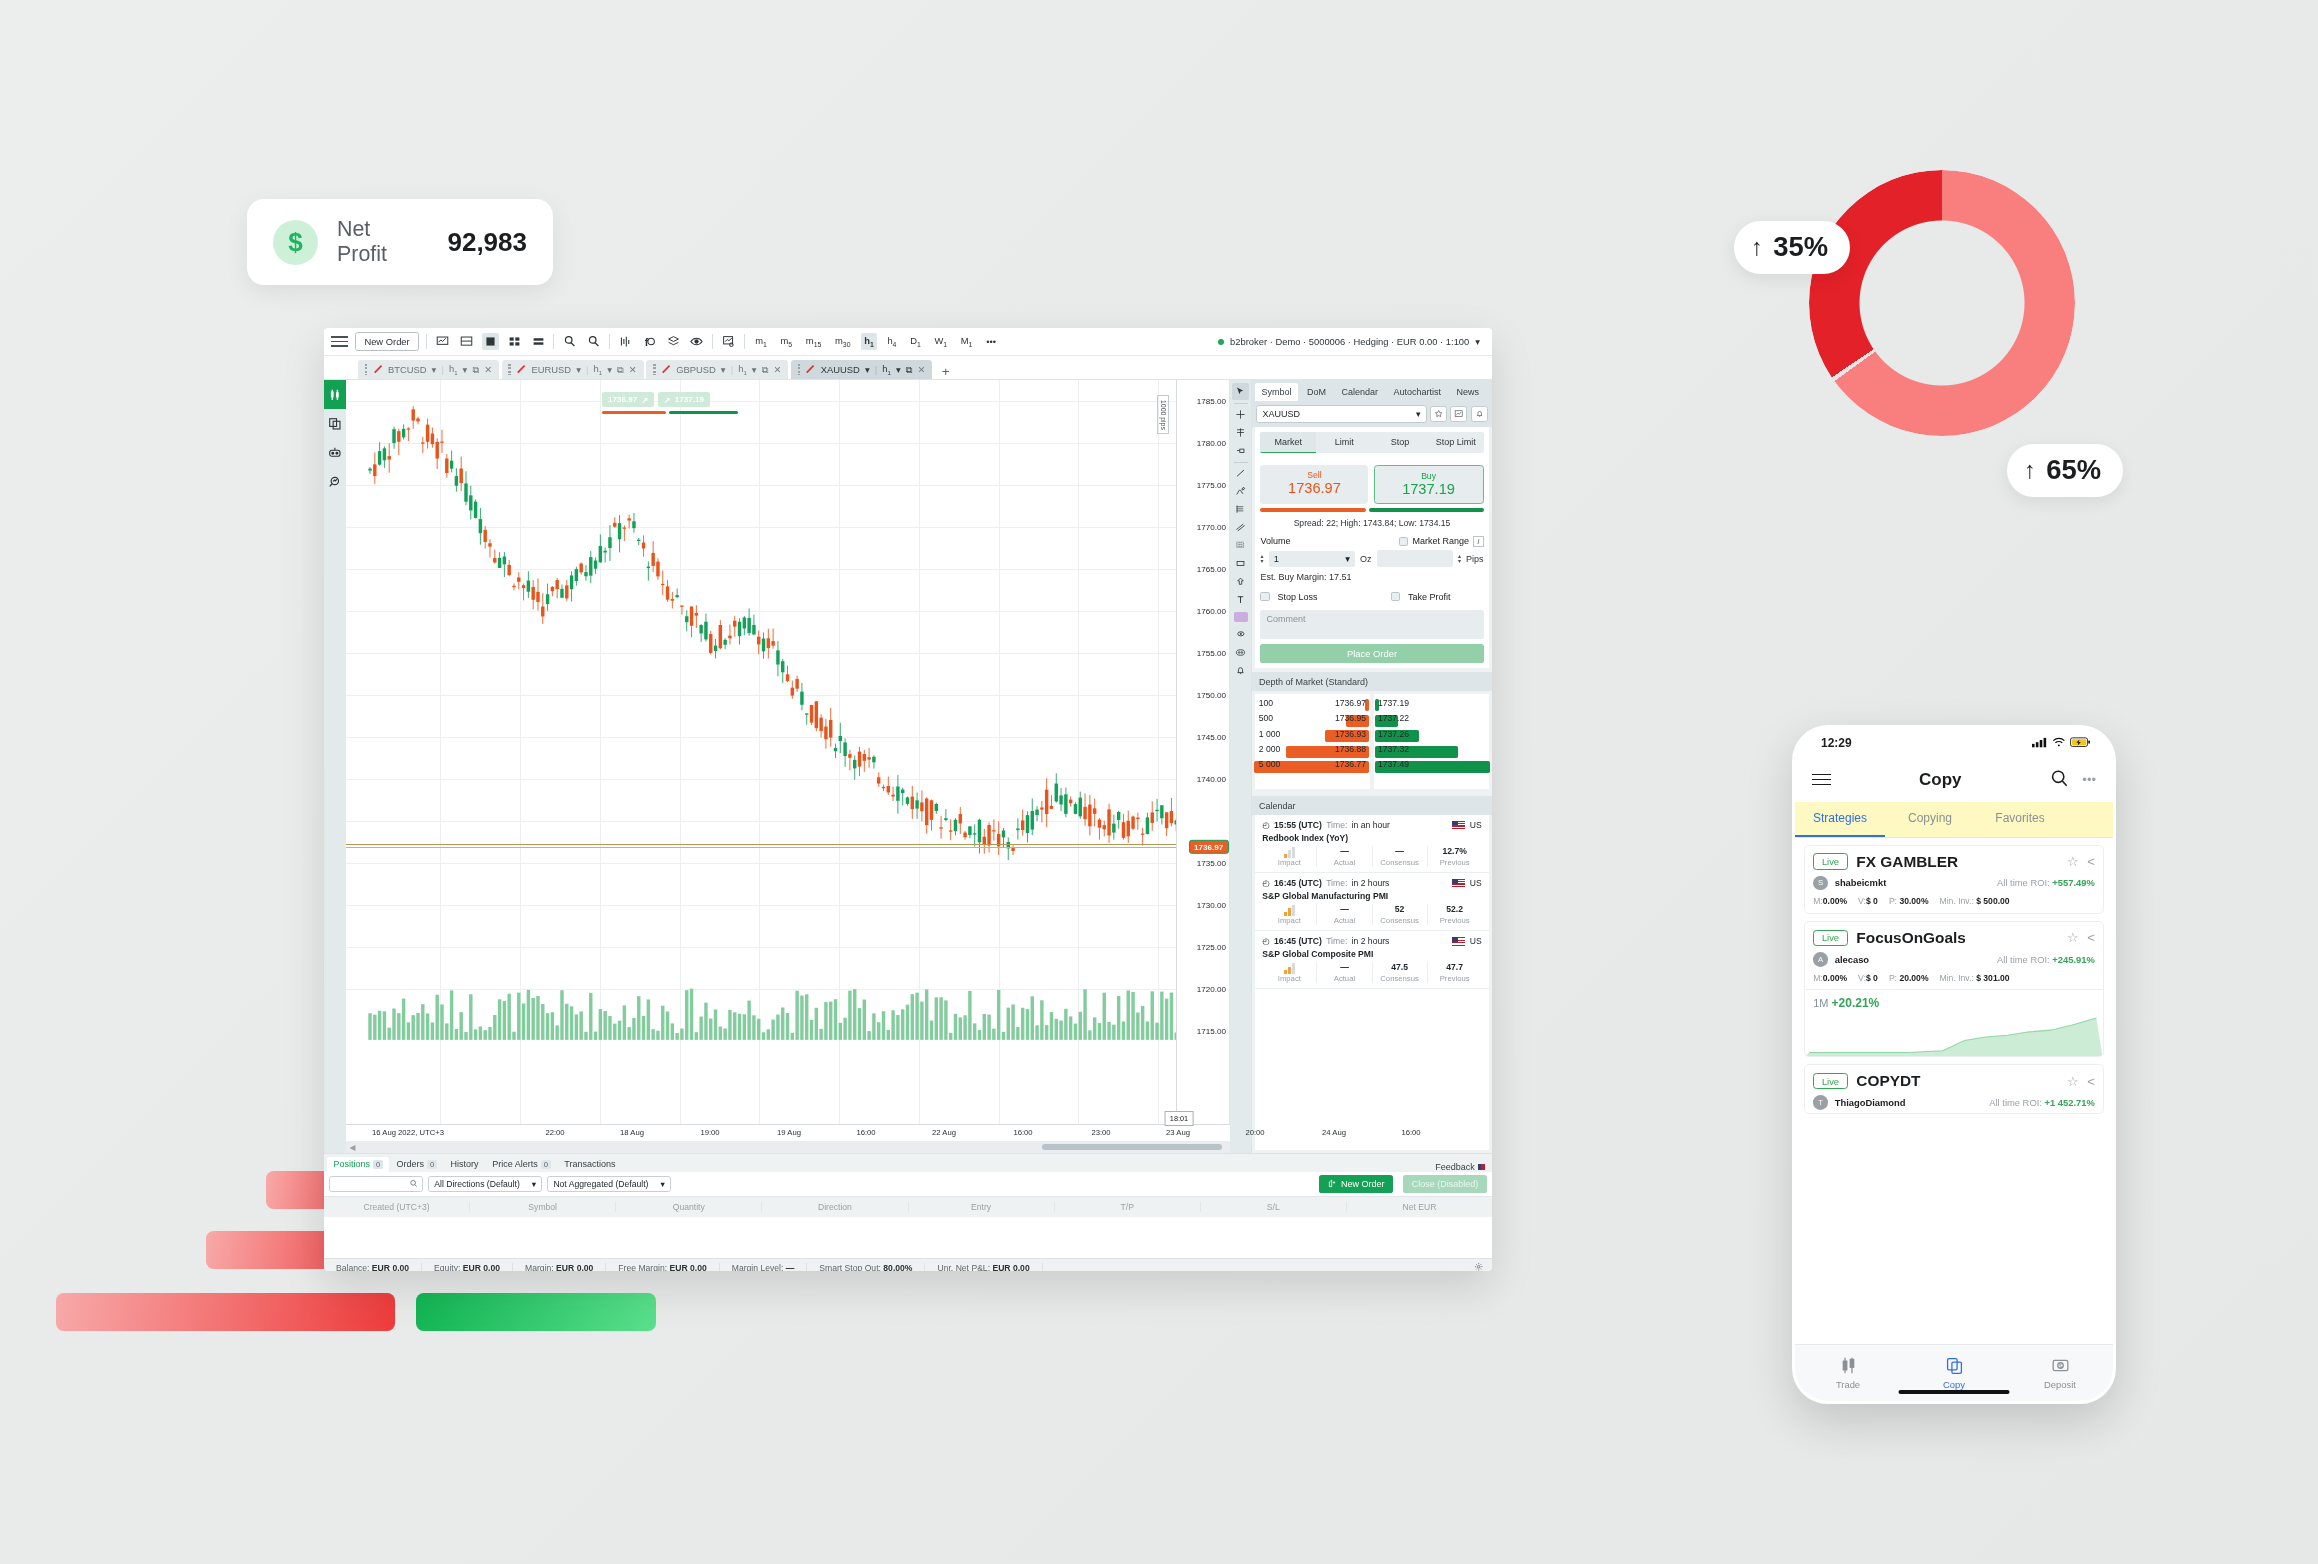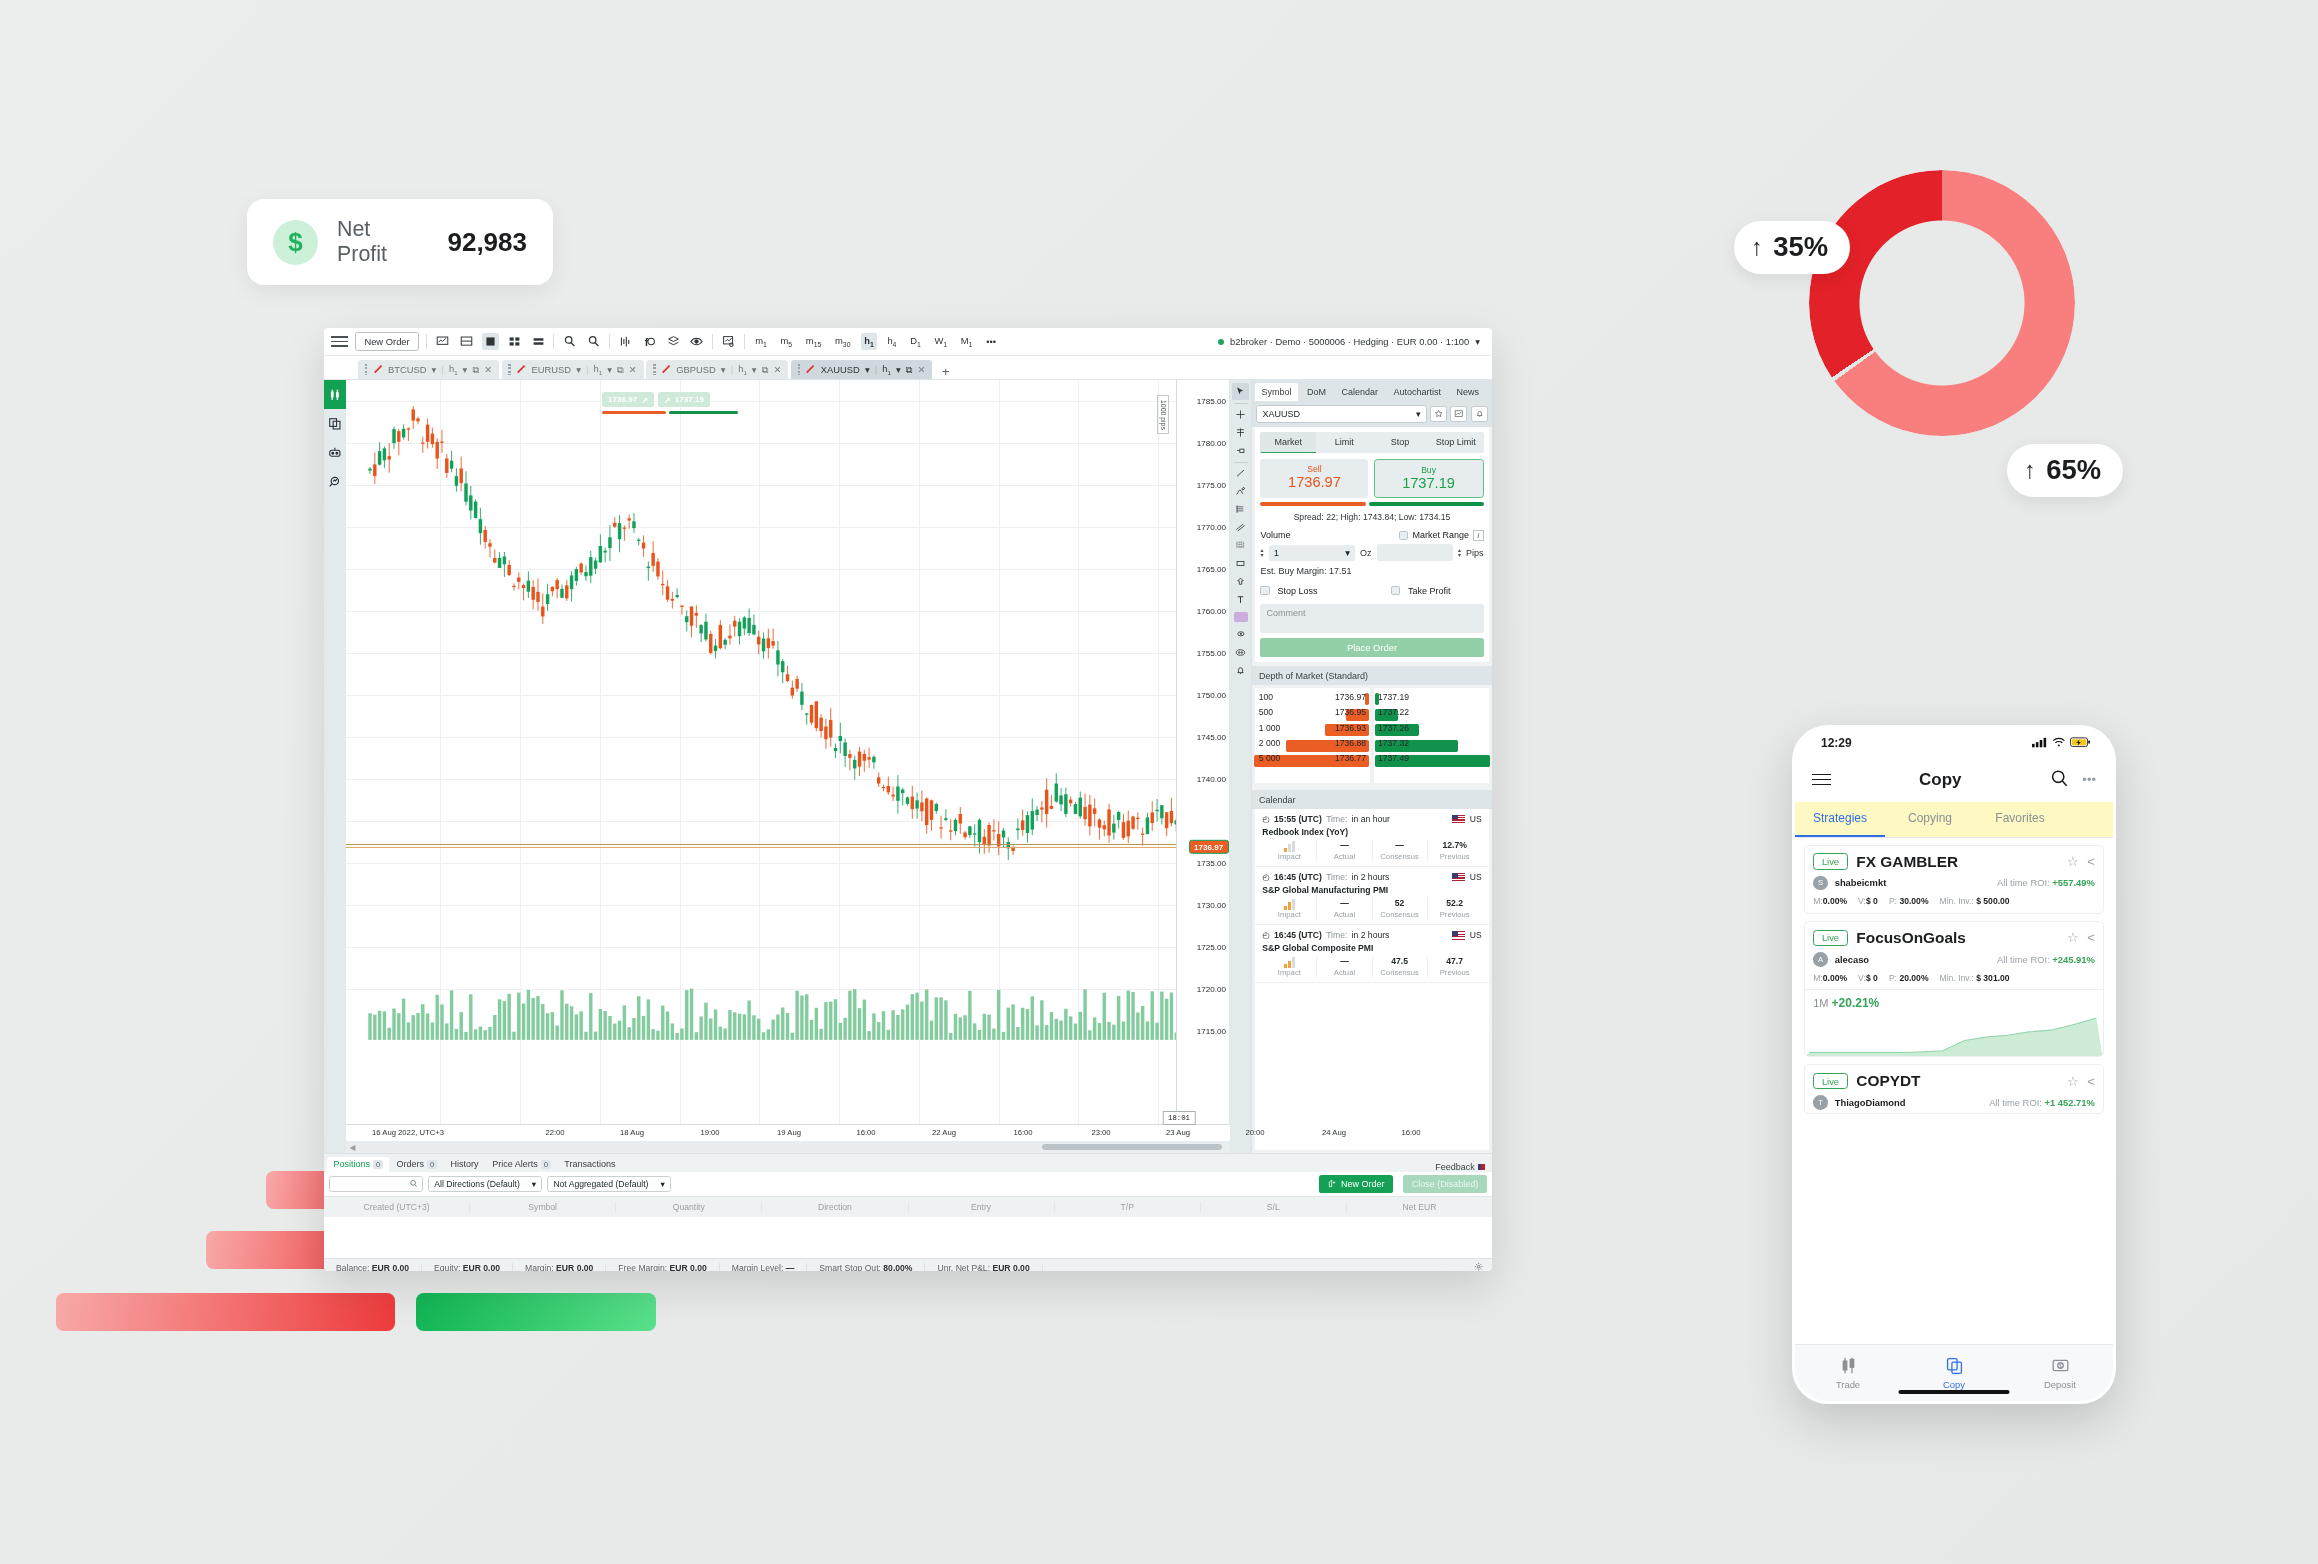"Sell" .bsrow { margin-top: 6px -> 12px }
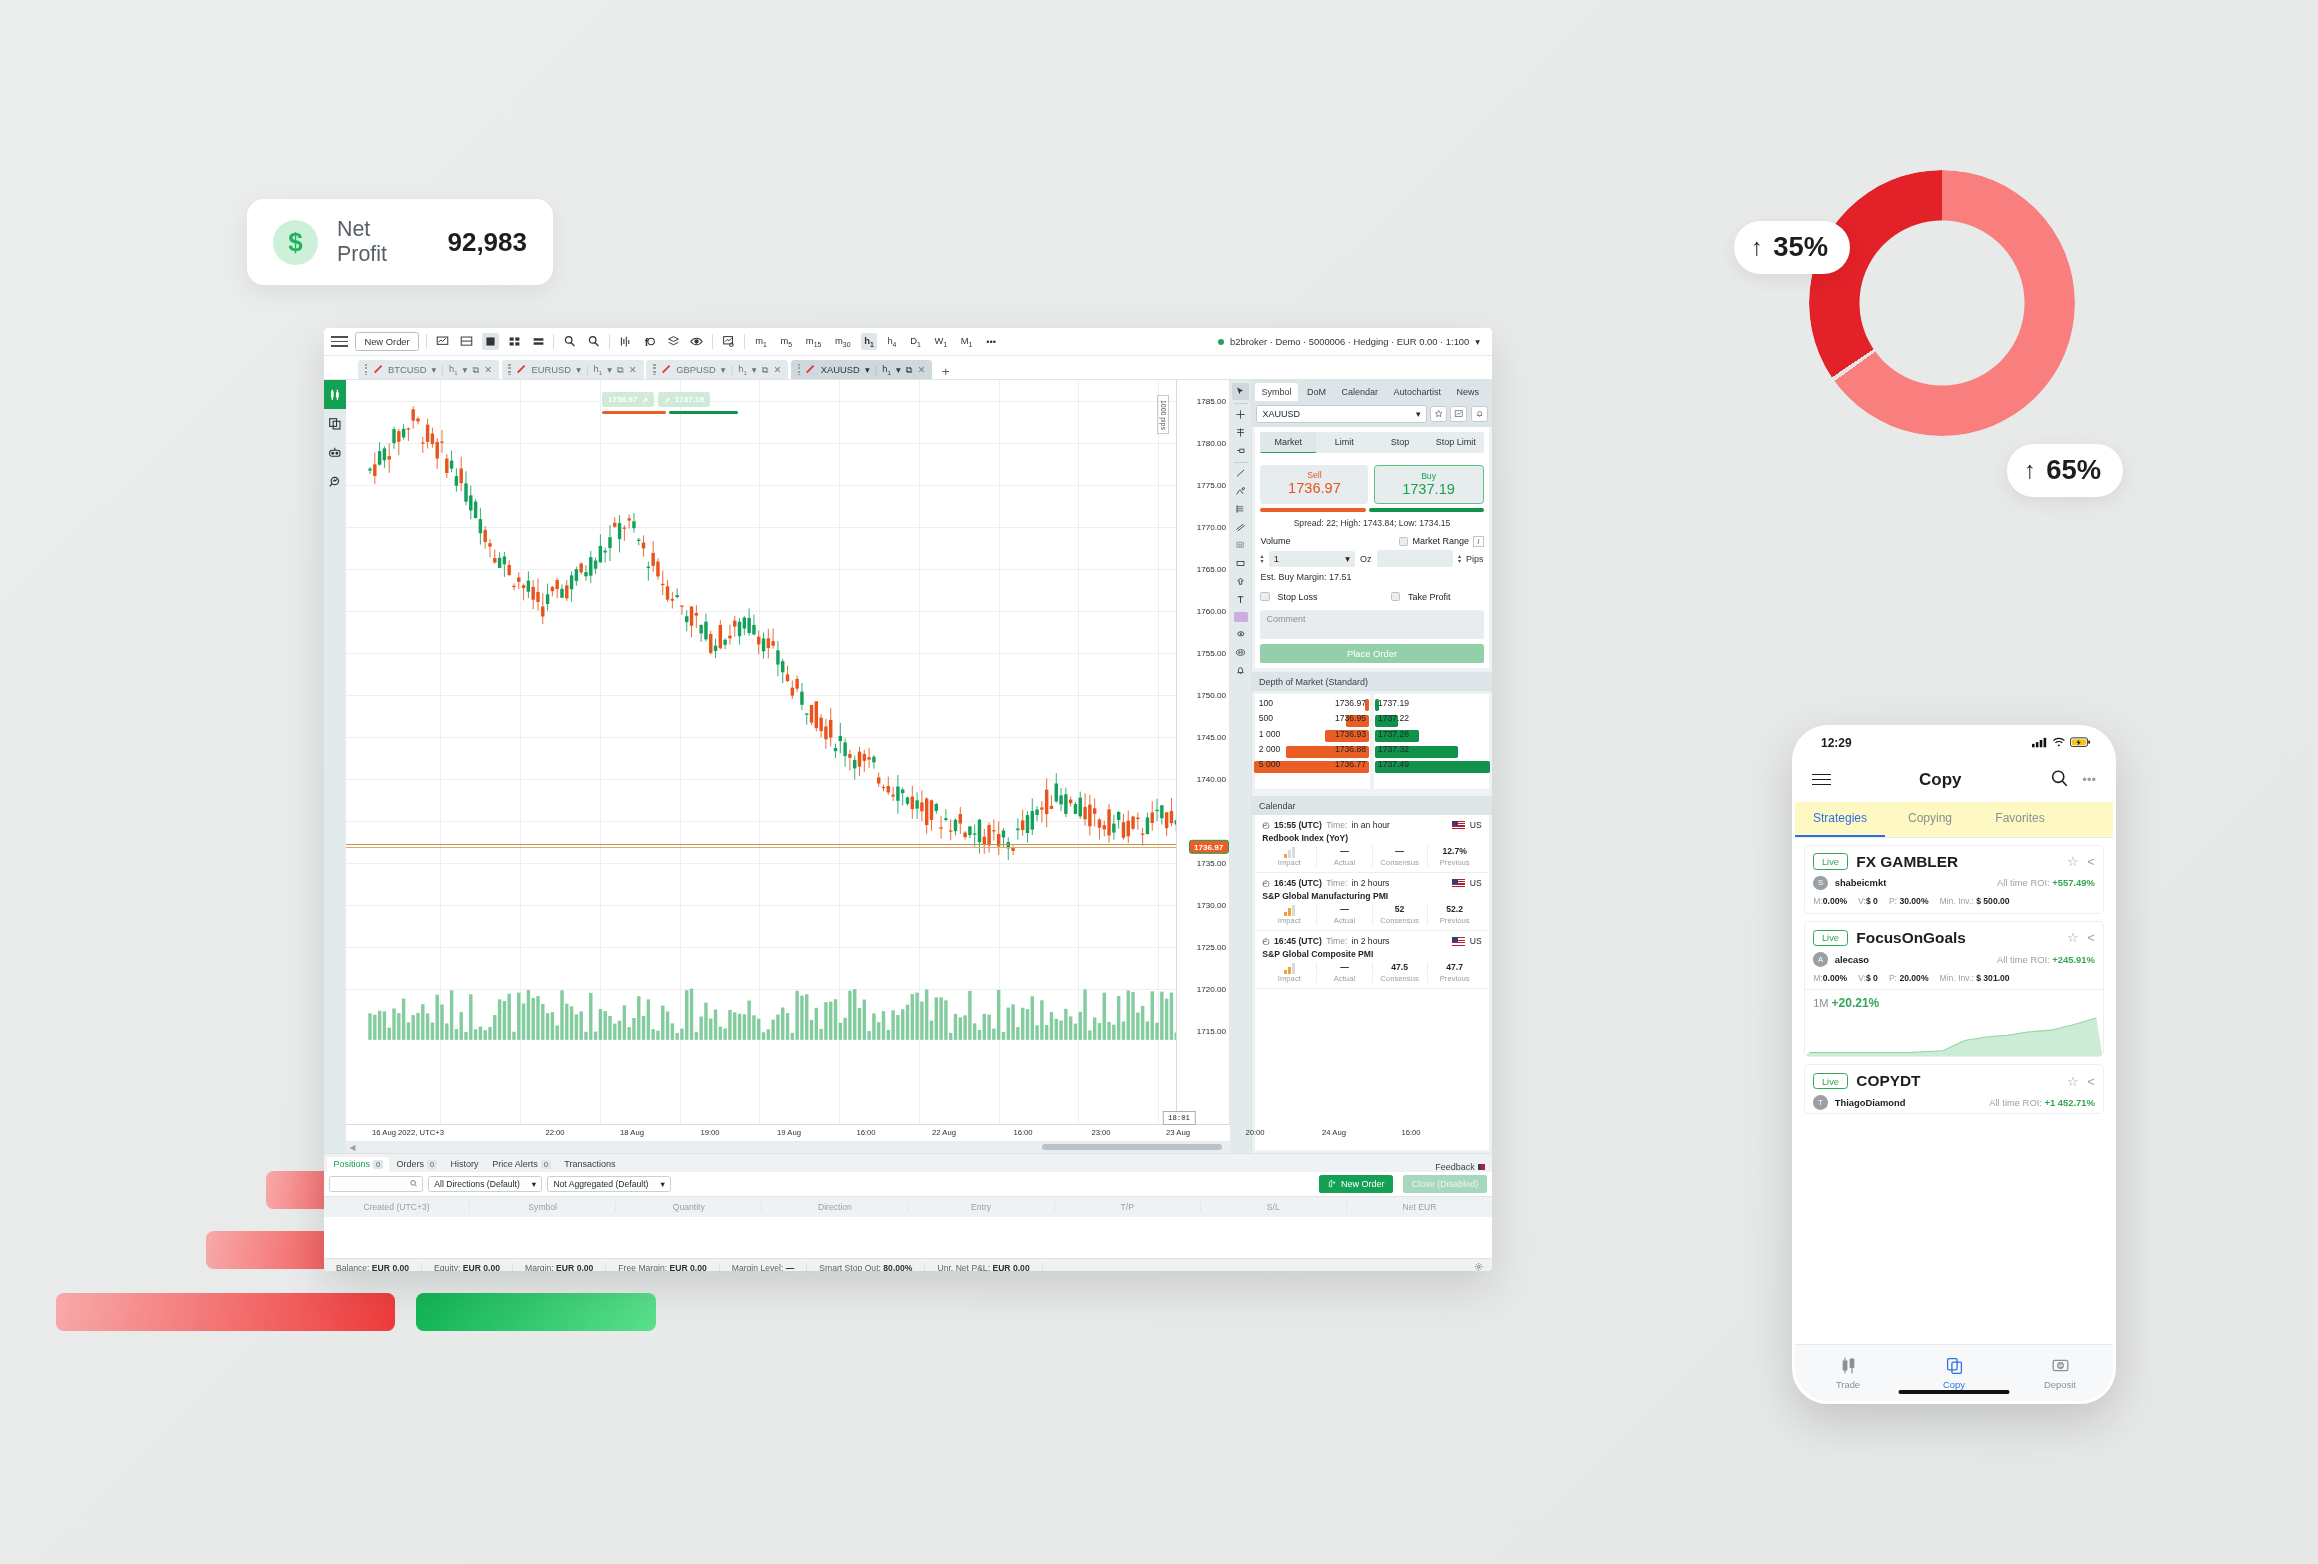"18:01" .crosslbl { font-family: Liberation Mono, monospace -> none }
